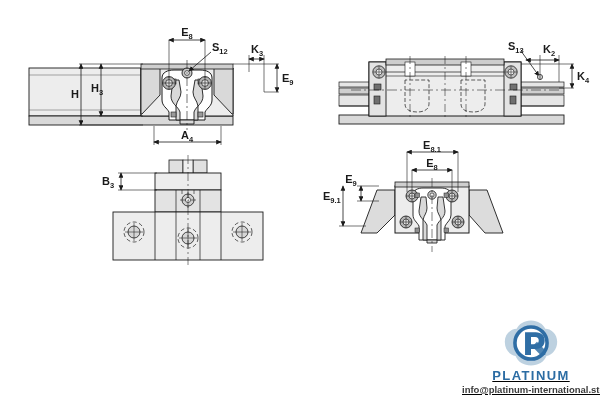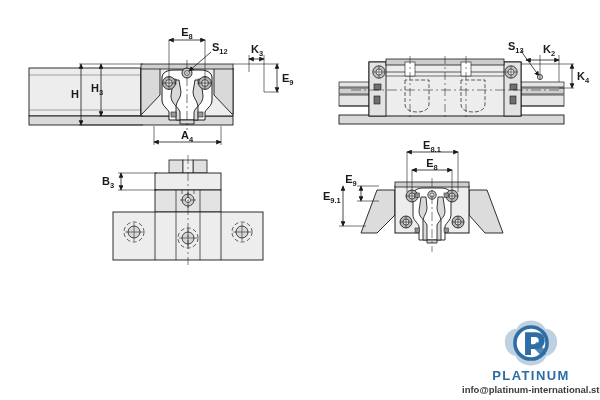"PLATINUM" #logo-block { text-decoration: none -> underline }
